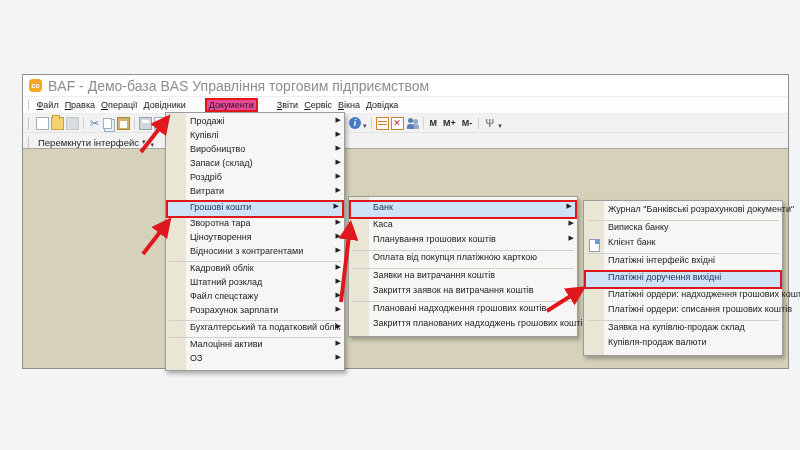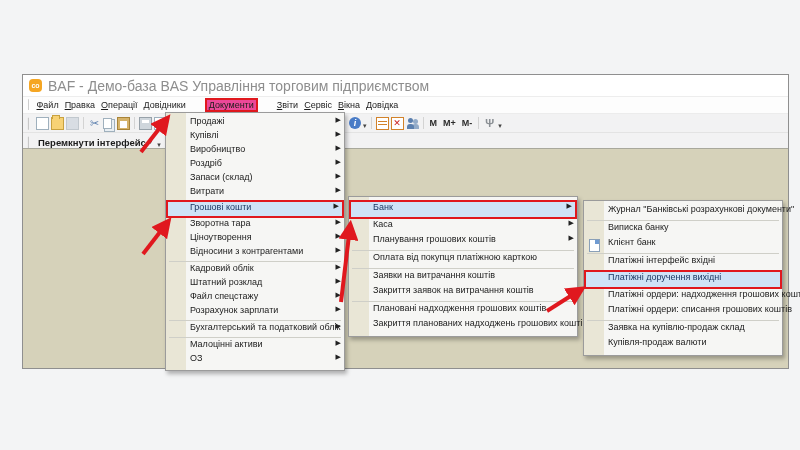"Перемкнути інтерфейс" .switcher { font-weight: bold -> none }
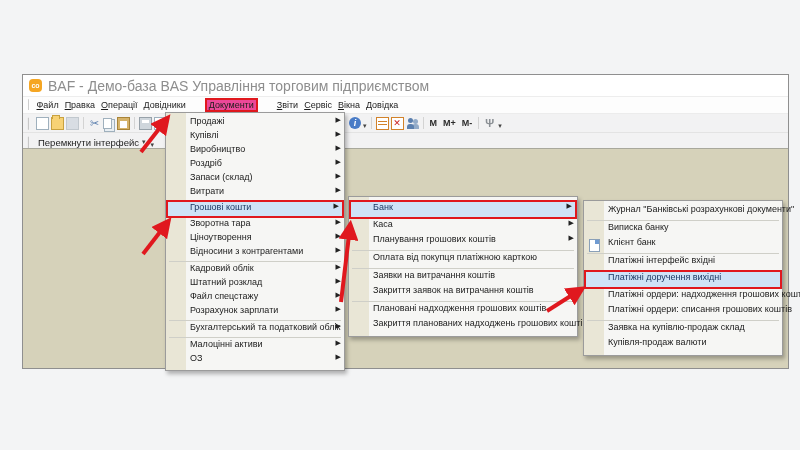"Роздріб" div.menu-item { order: before "Запаси (склад)" -> after "Запаси (склад)" }
